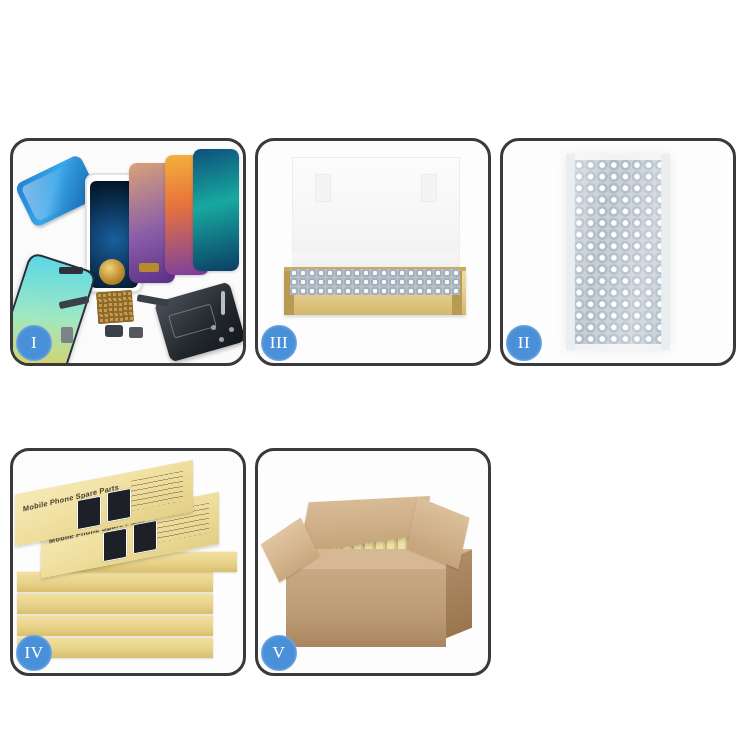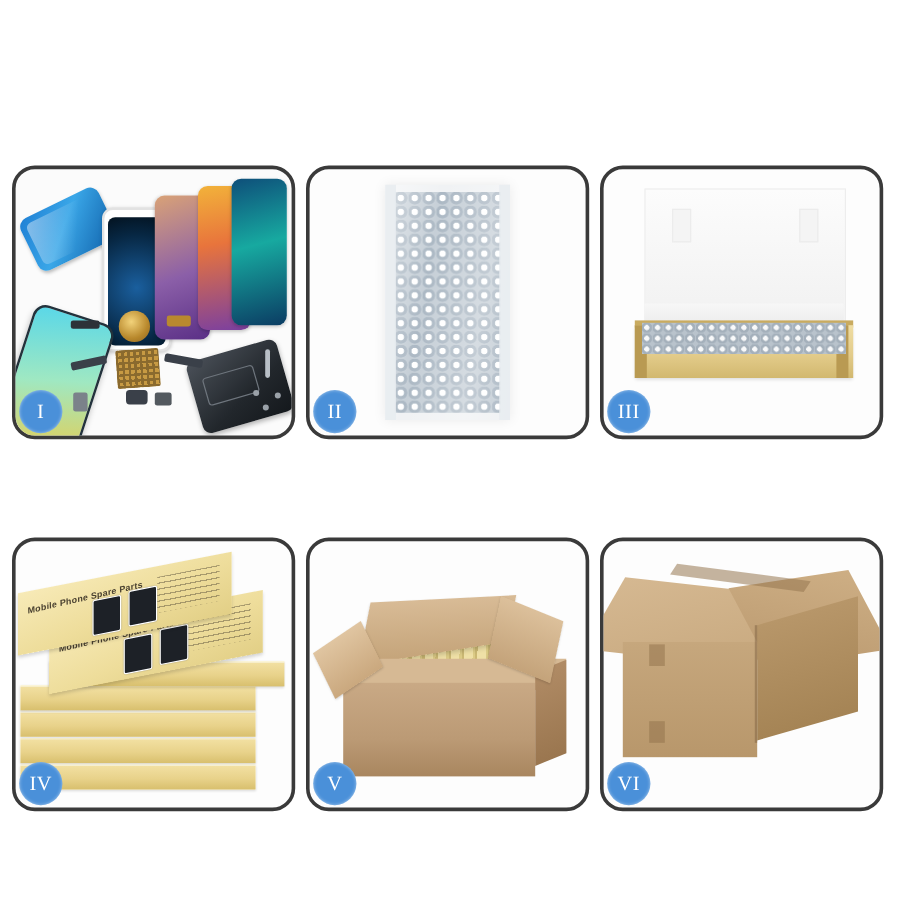"II" div.panel { order: before "III" -> after "III" }
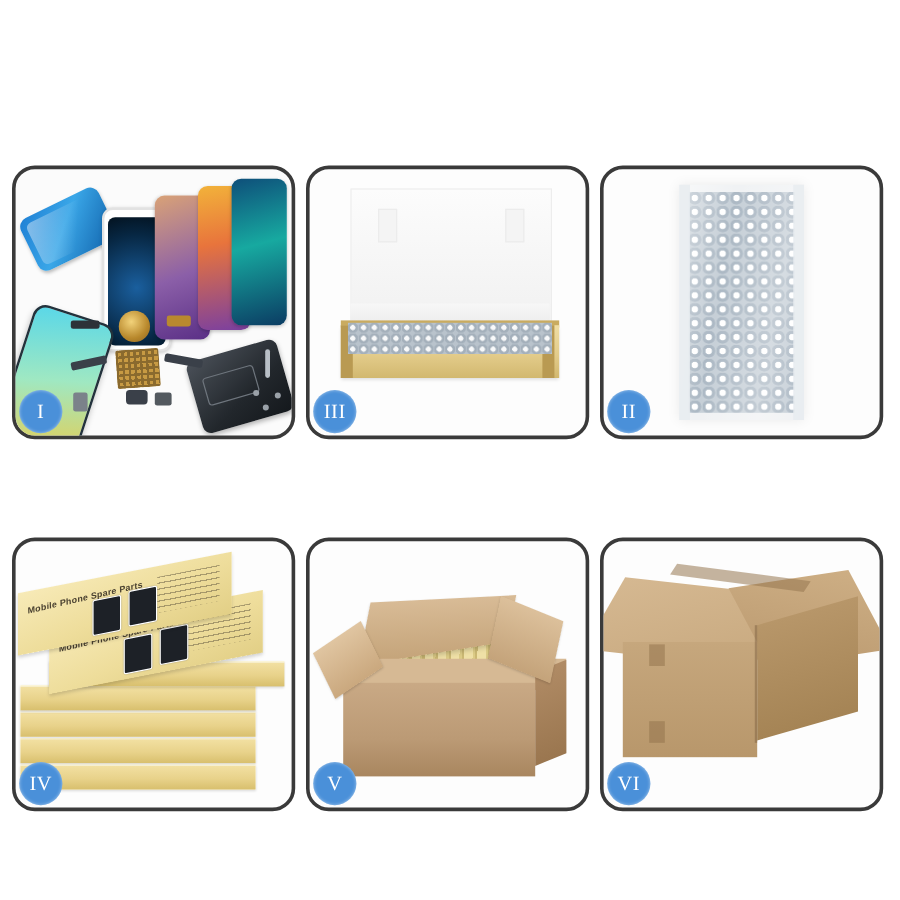"VI" div.panel { html: <div> <div> <div></div> <div></div> <div></div> <div></div> <div></div> <div></div> <div></div> <div></div> </div> <div>VI</div> </div> -> none }
